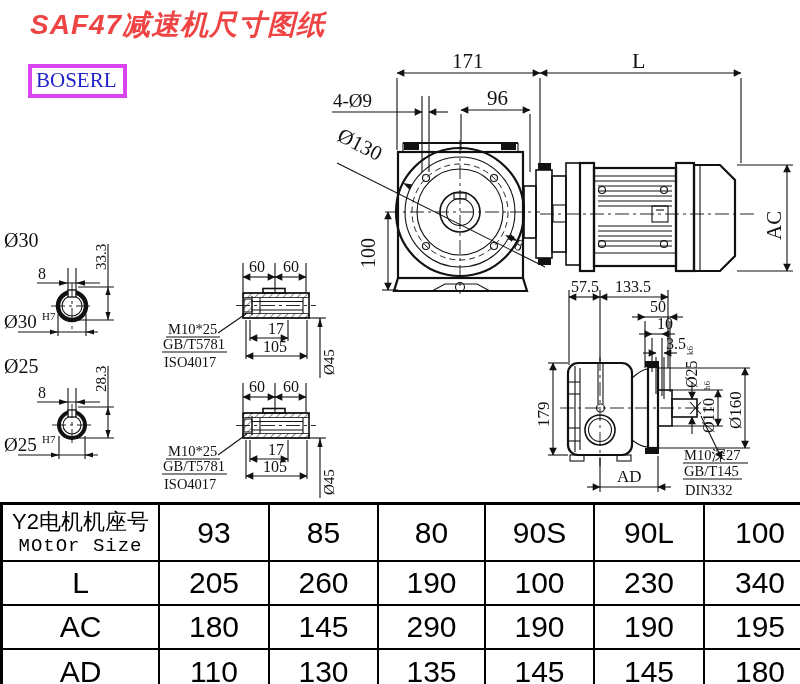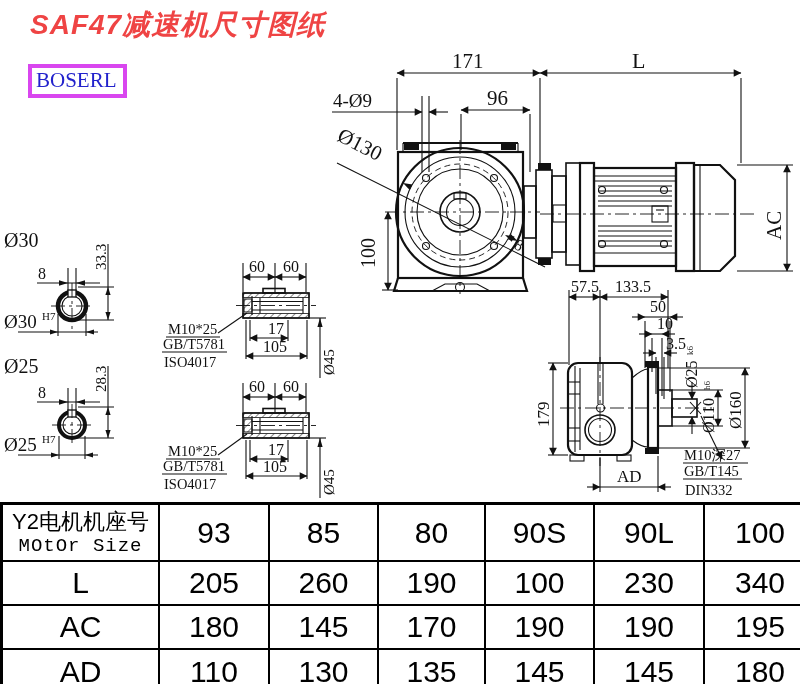"170" td { text: 170 -> 290 }
